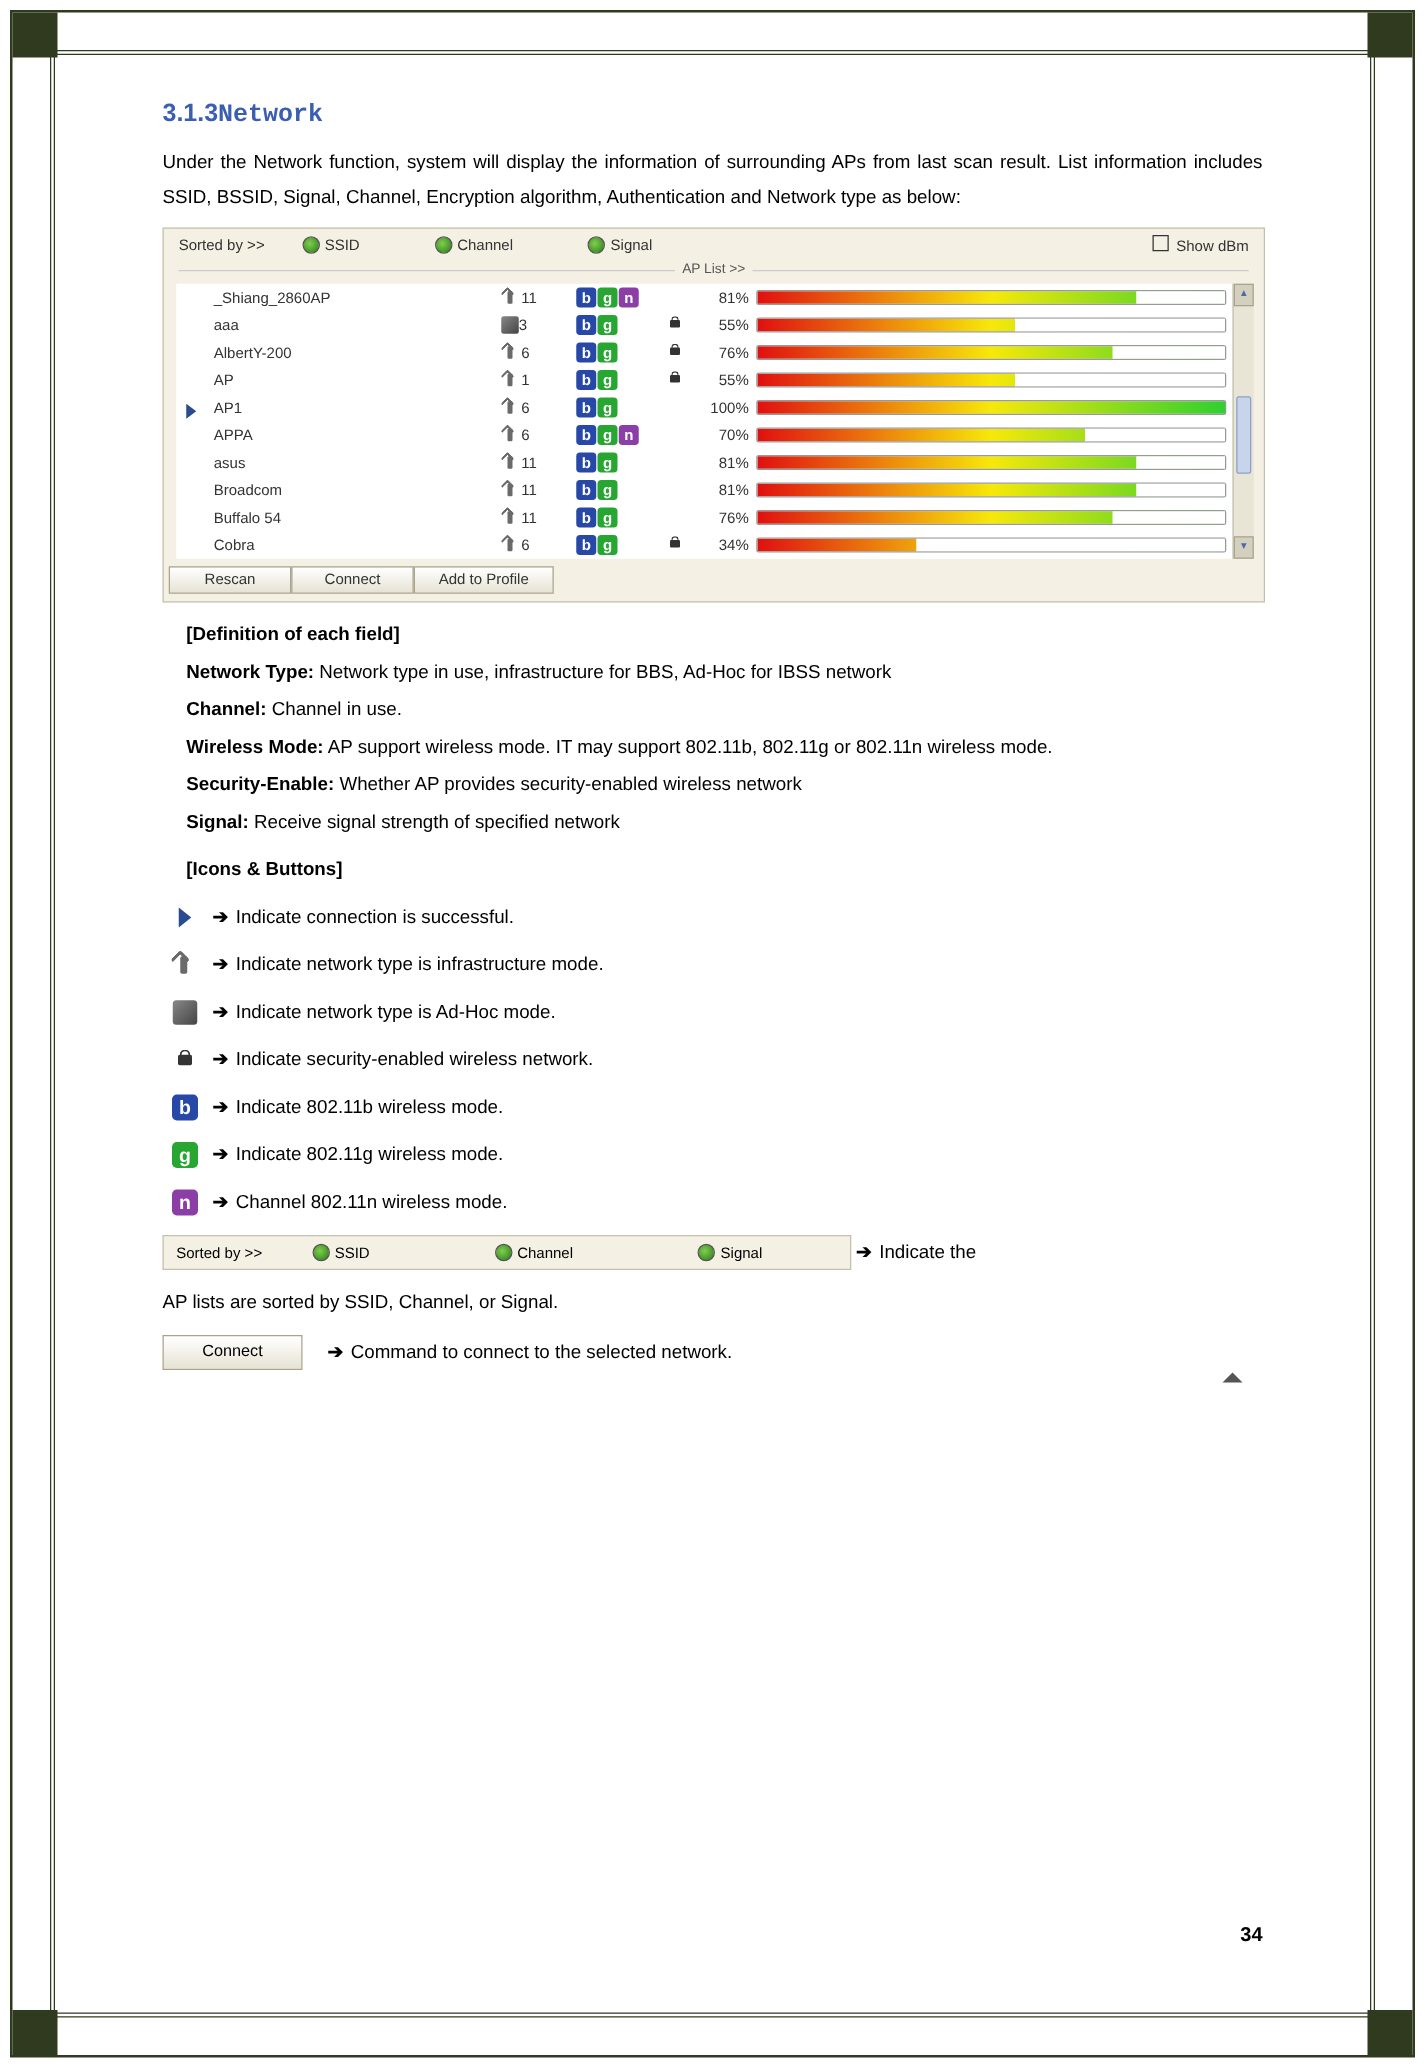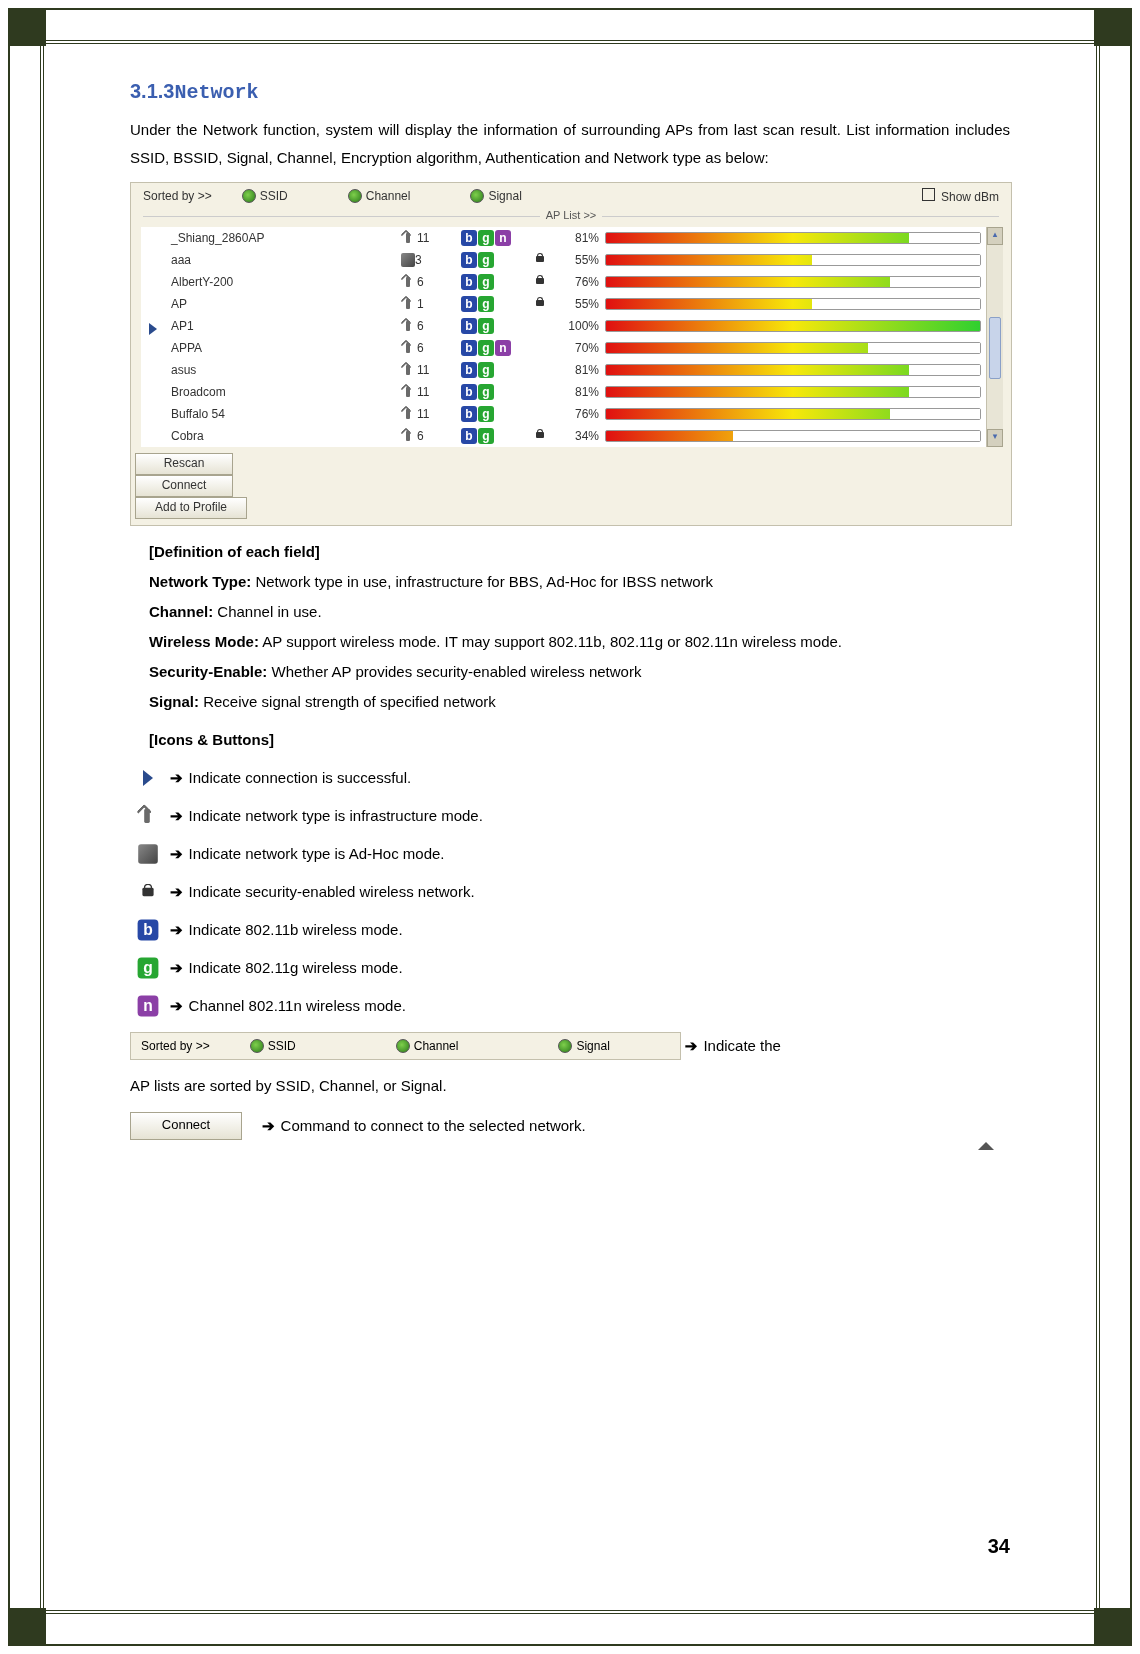"Rescan" .btnbar { flex-direction: column -> none }
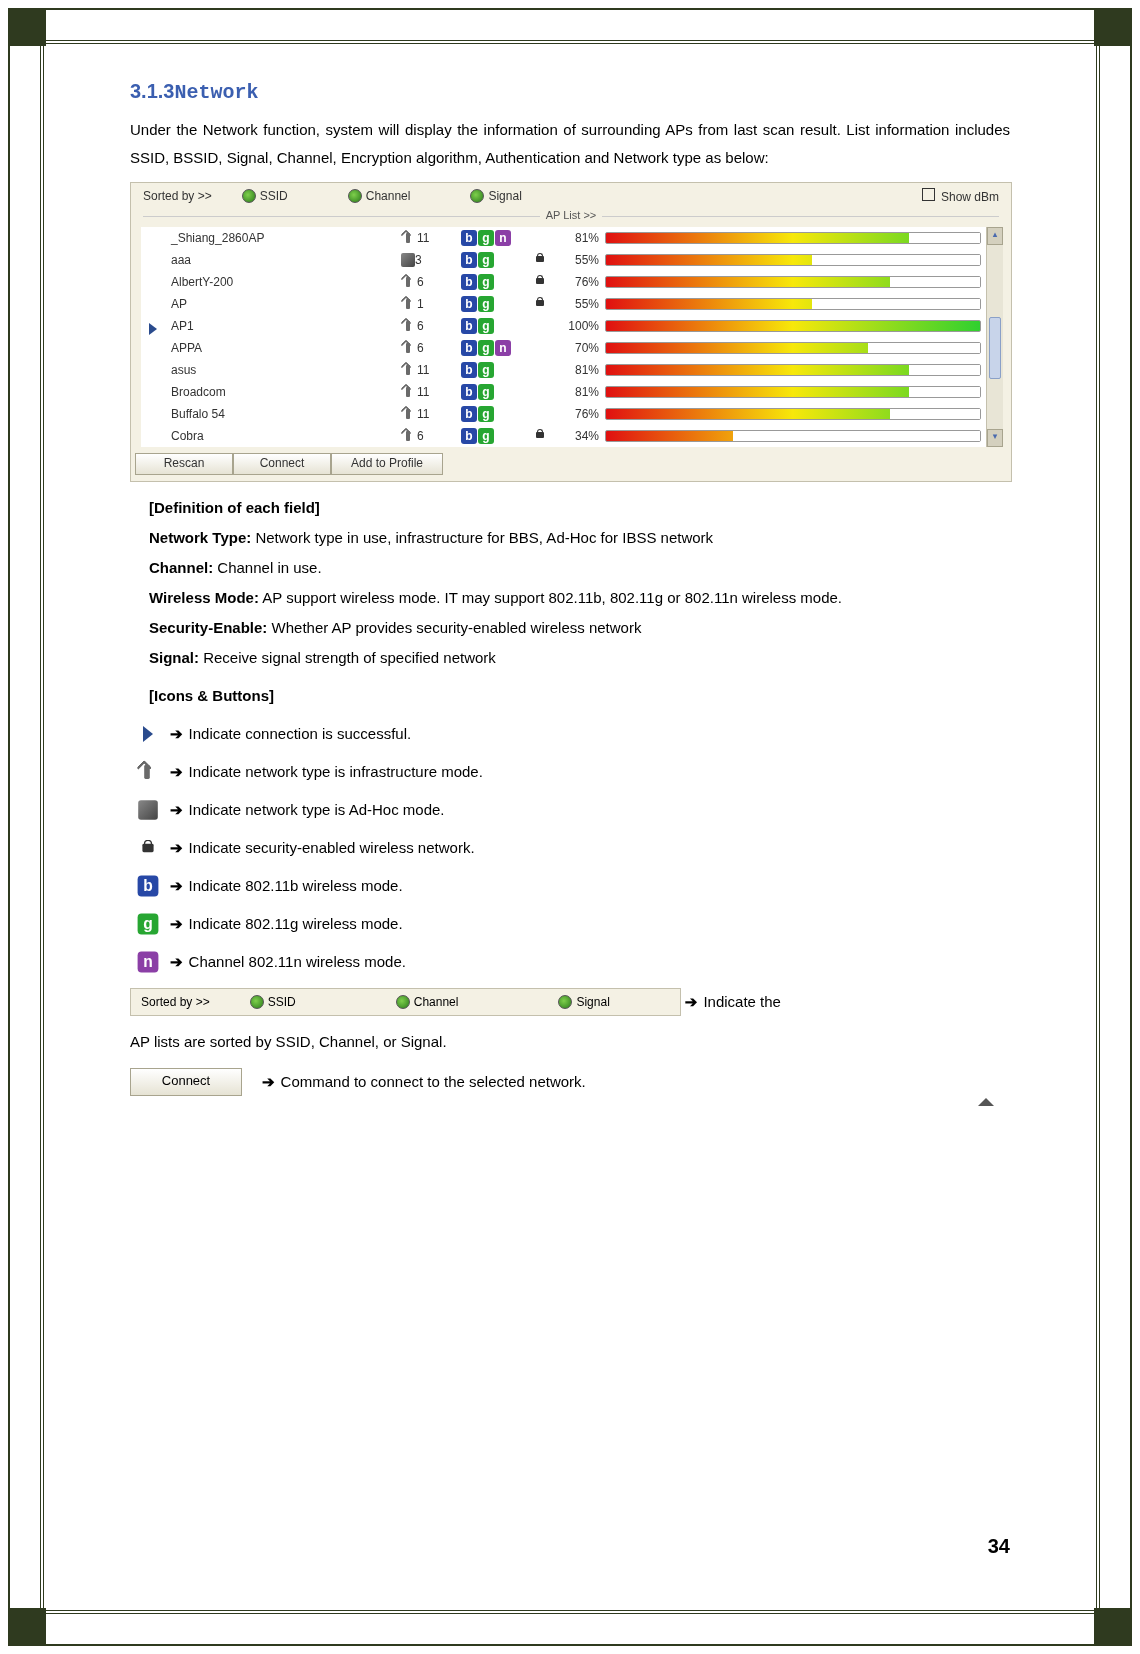"34" .pagenum { font-size: 20px -> 16px }
